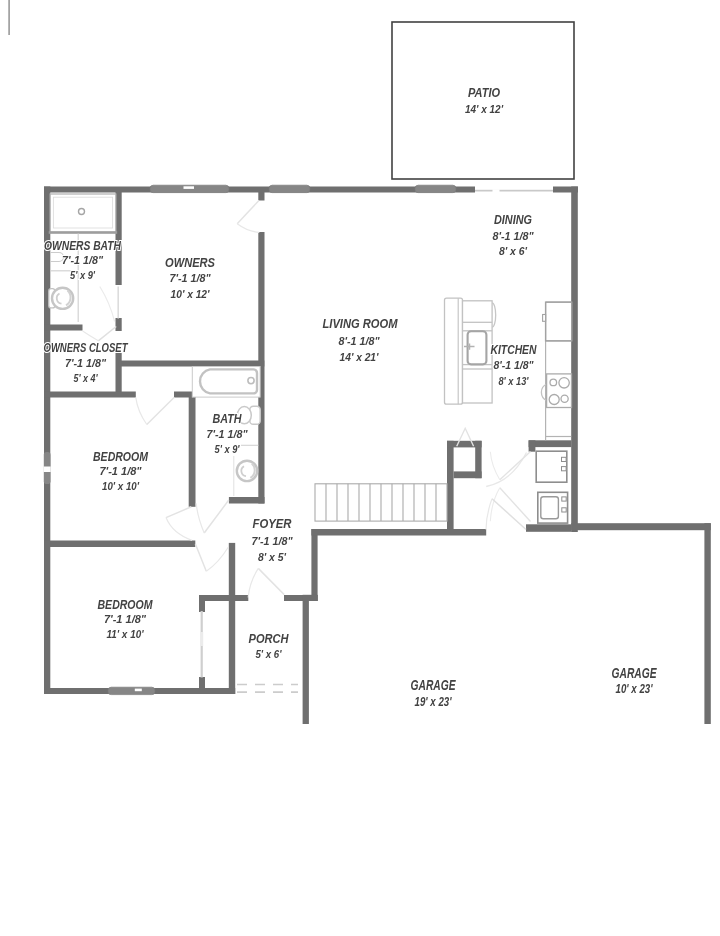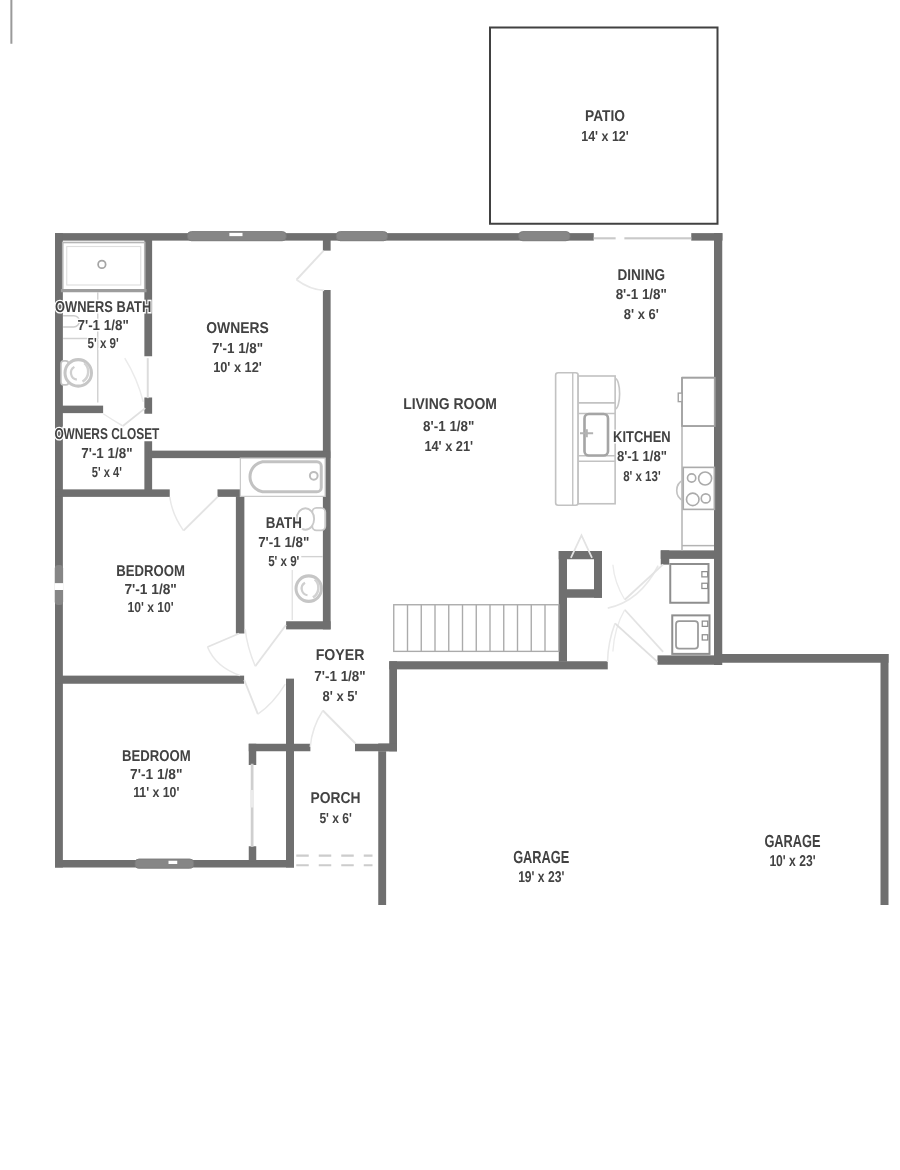"PATIO" #page { font-style: none -> italic }
